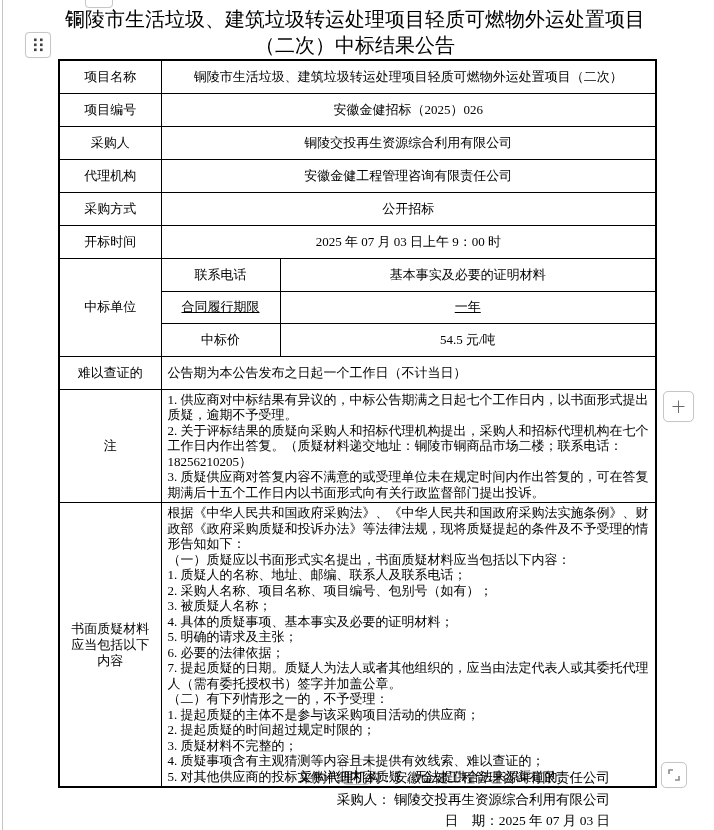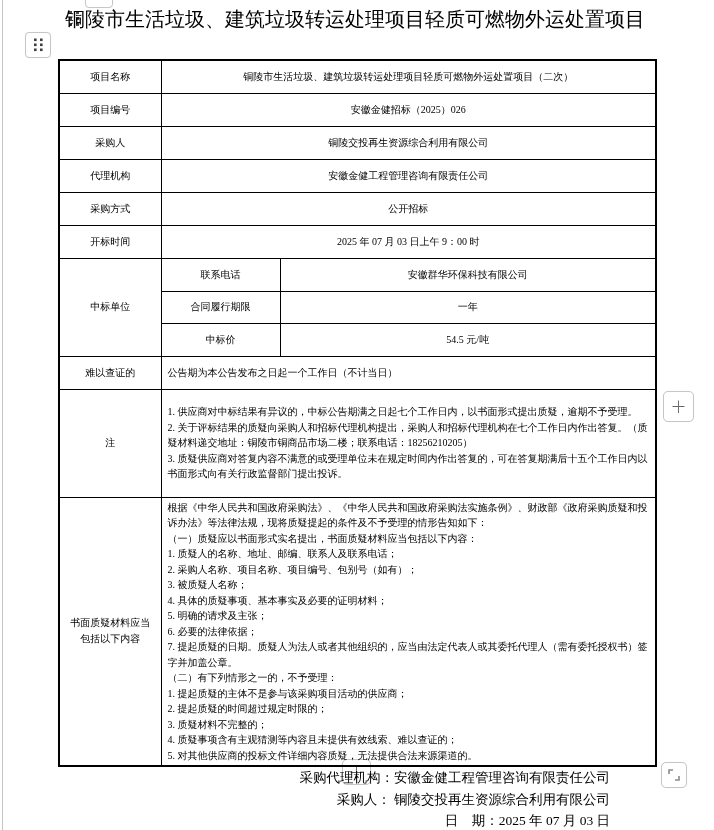"（二次）中标结果公告" div { html: none -> <div>（二次）中标结果公告</div> }
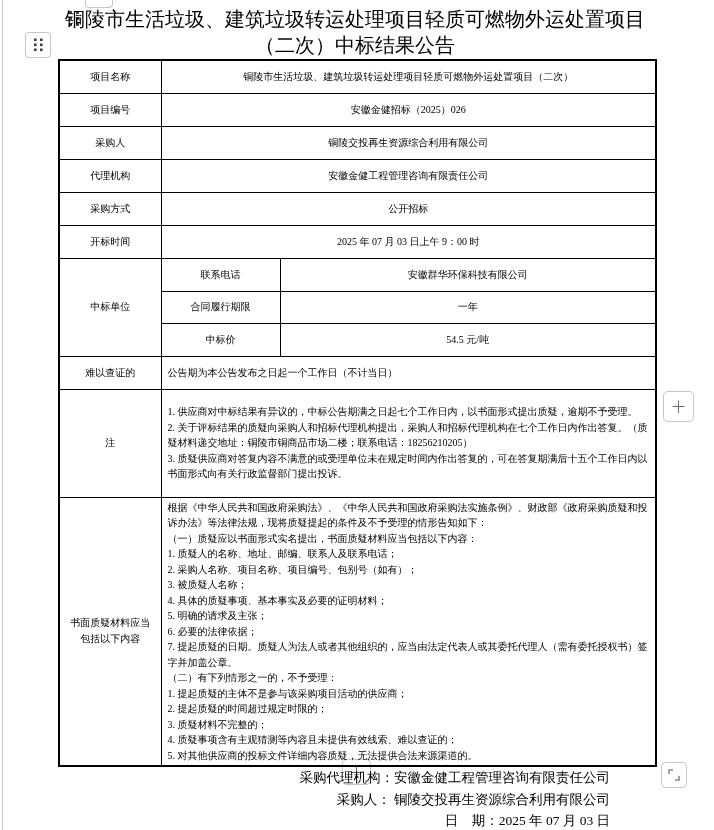"项目名称" table.doc { font-size: 10px -> 13px }
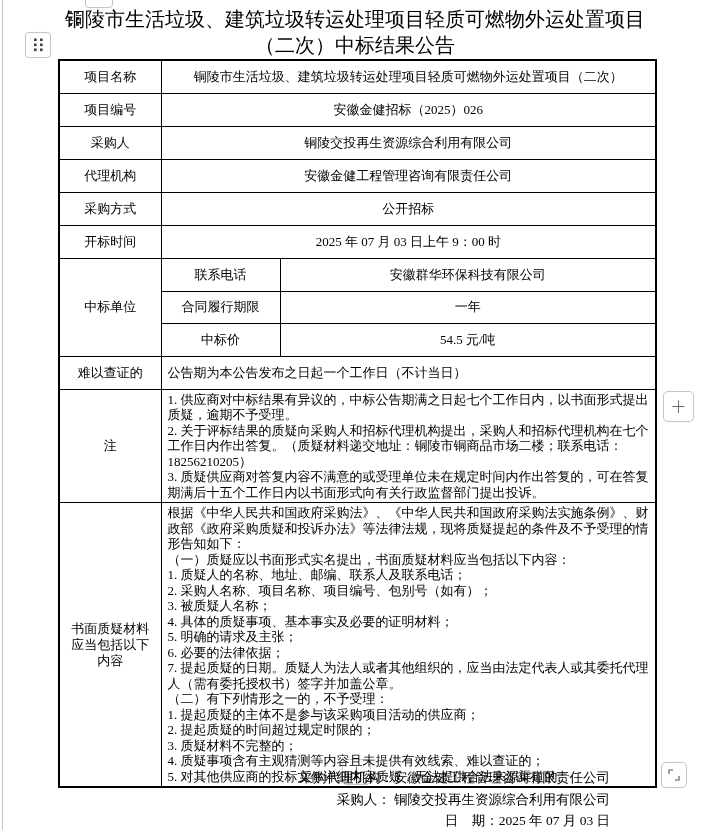"安徽群华环保科技有限公司" td.val-c { text: 安徽群华环保科技有限公司 -> 基本事实及必要的证明材料 }
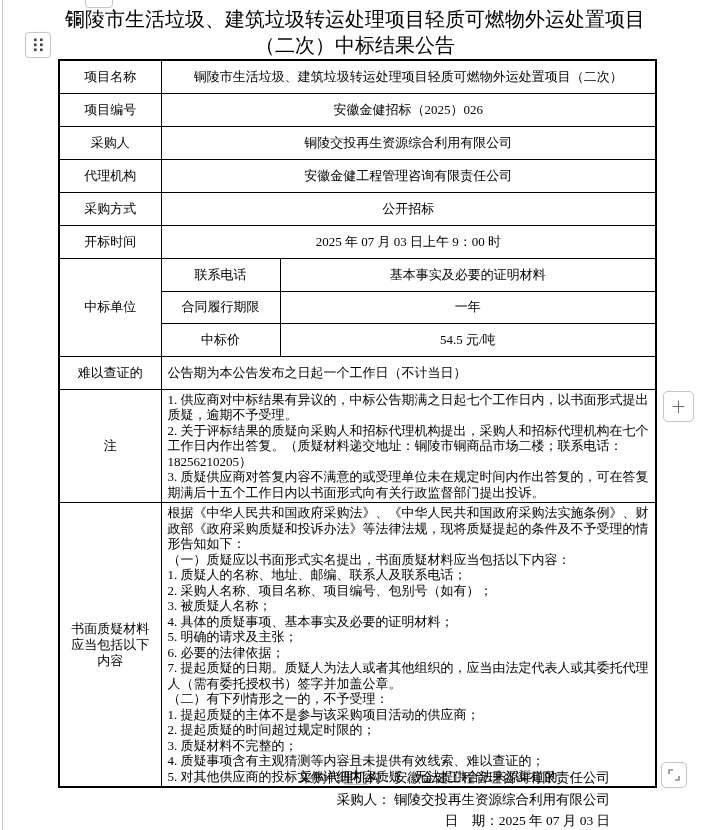"合同履行期限" tr.r32 { text-decoration: none -> underline }
